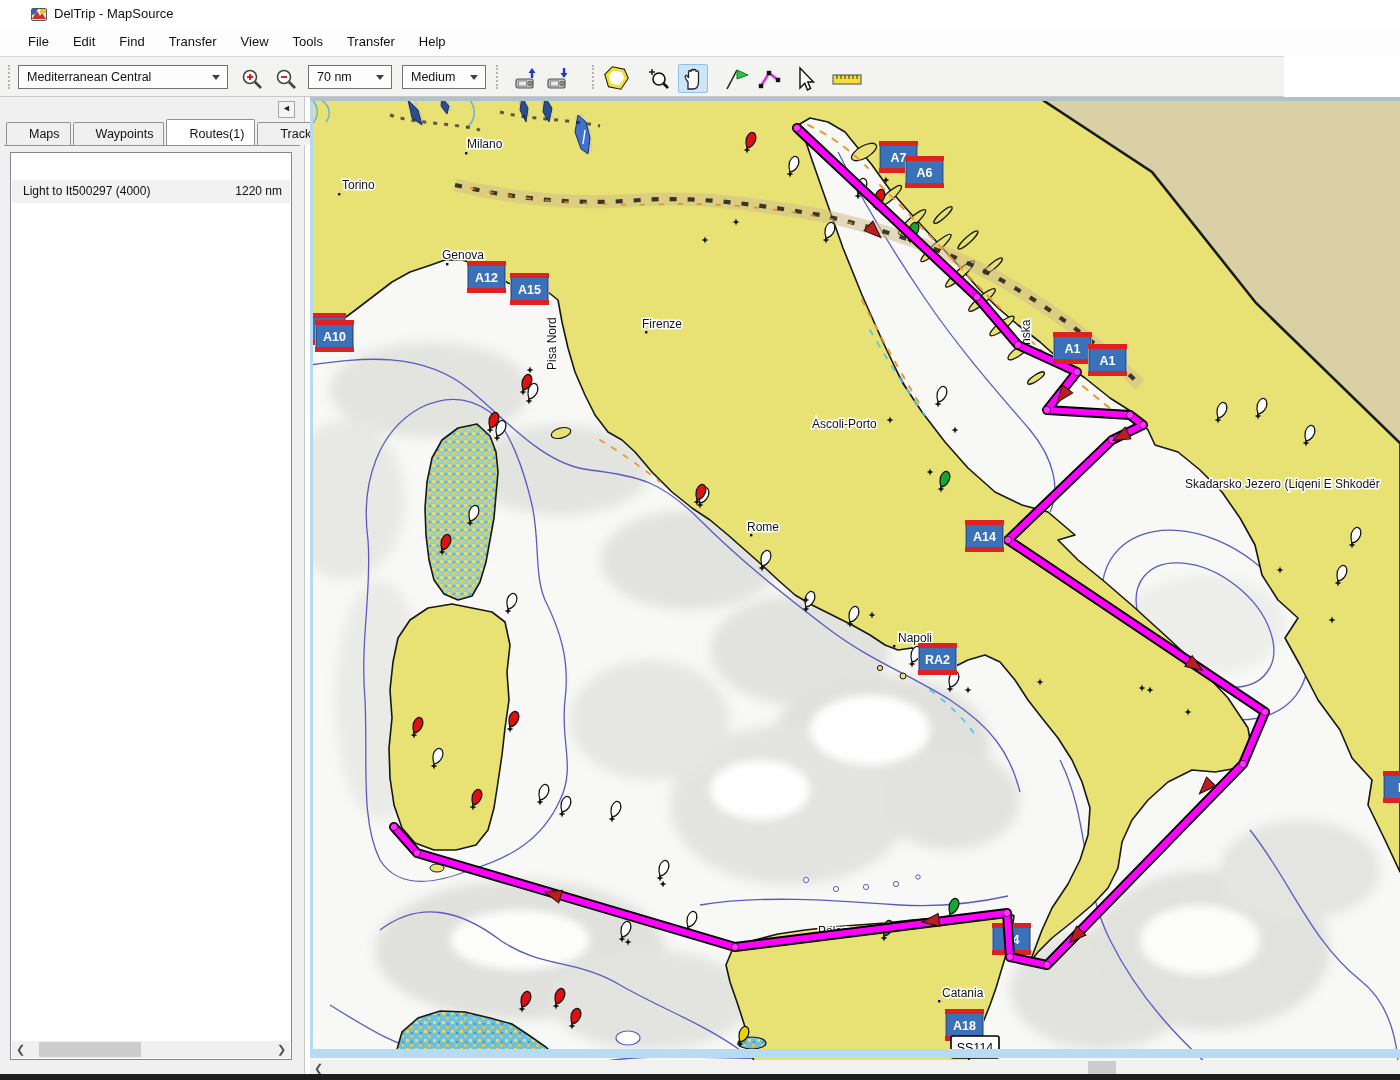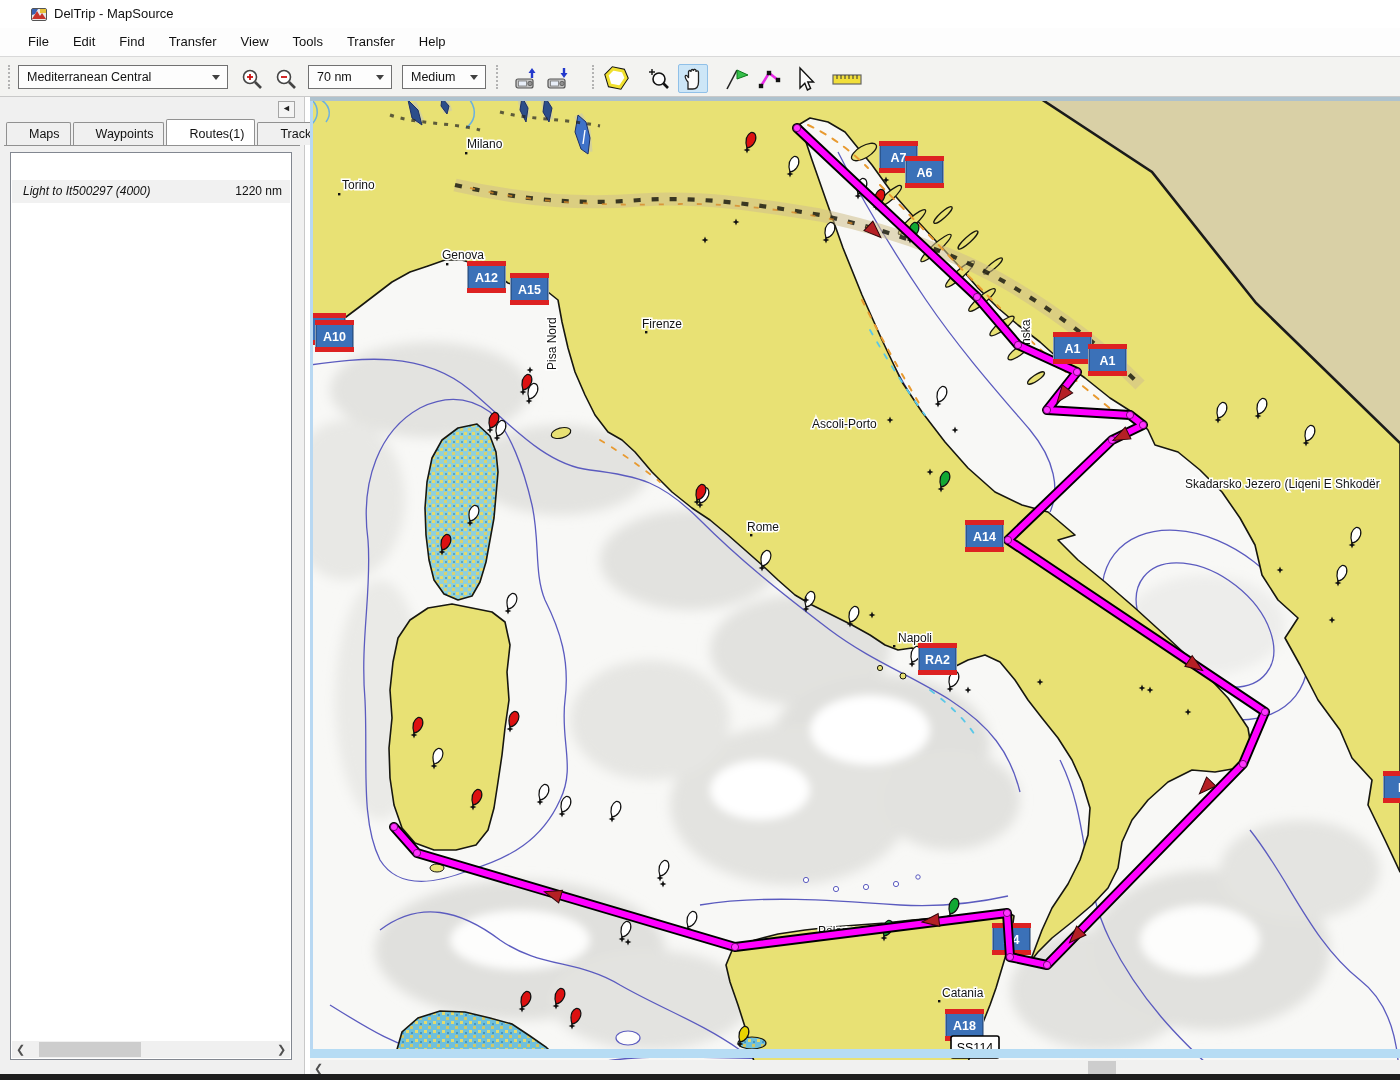"Mediterranean Central" #toolbar { width: 1400px -> 1284px }
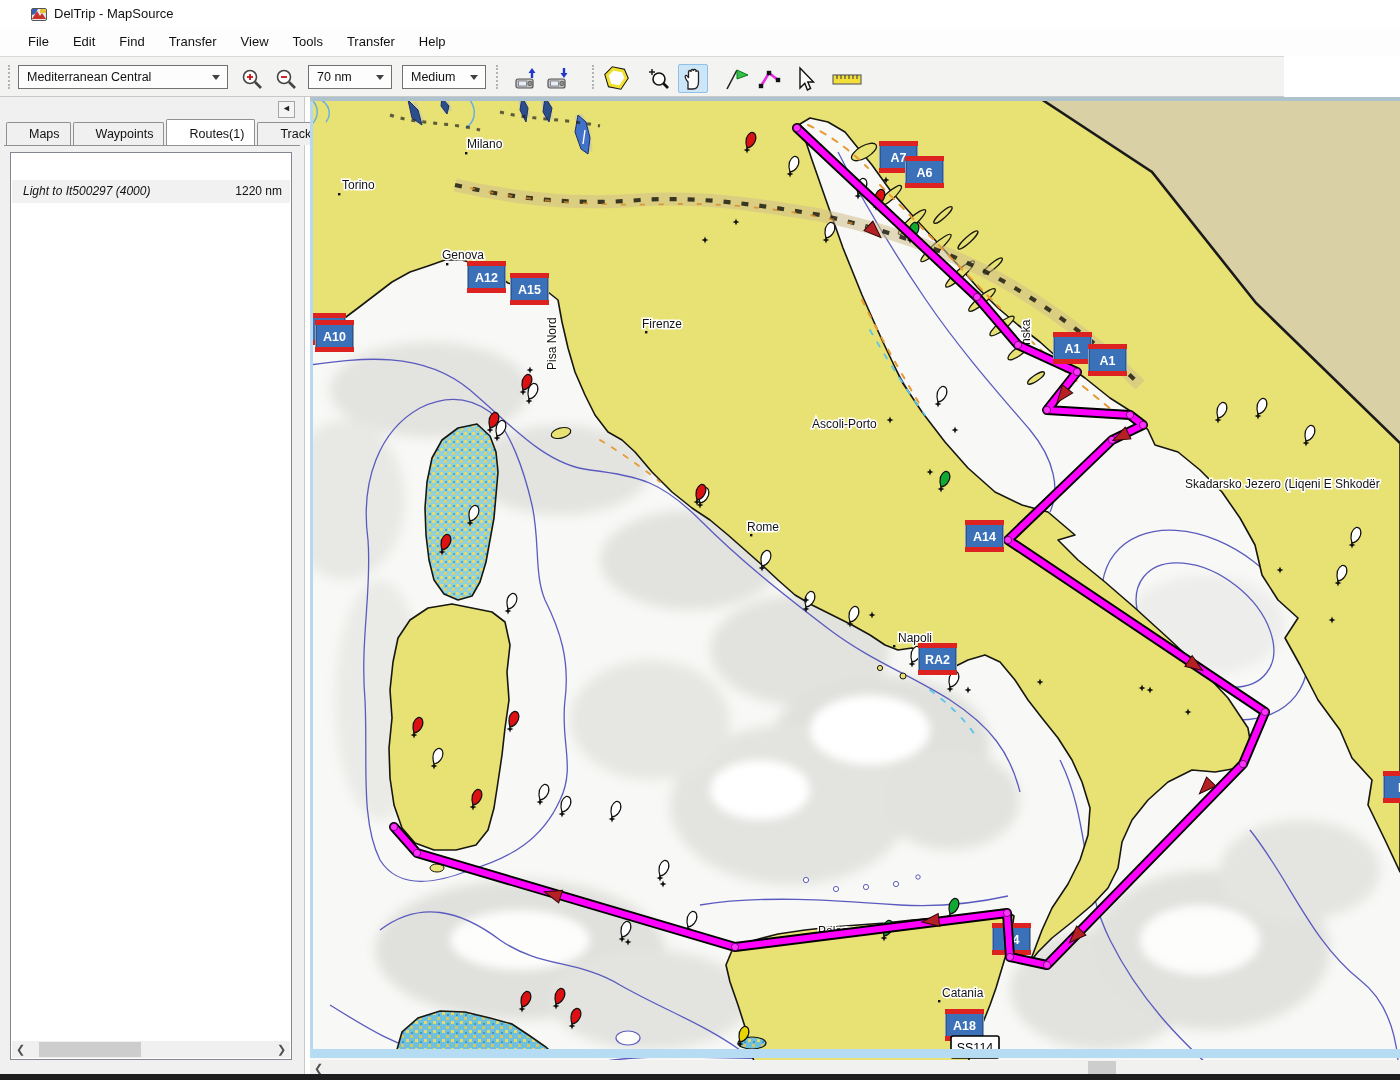"Light to It500297 (4000)" .lb-row .rname { font-style: italic -> none }
